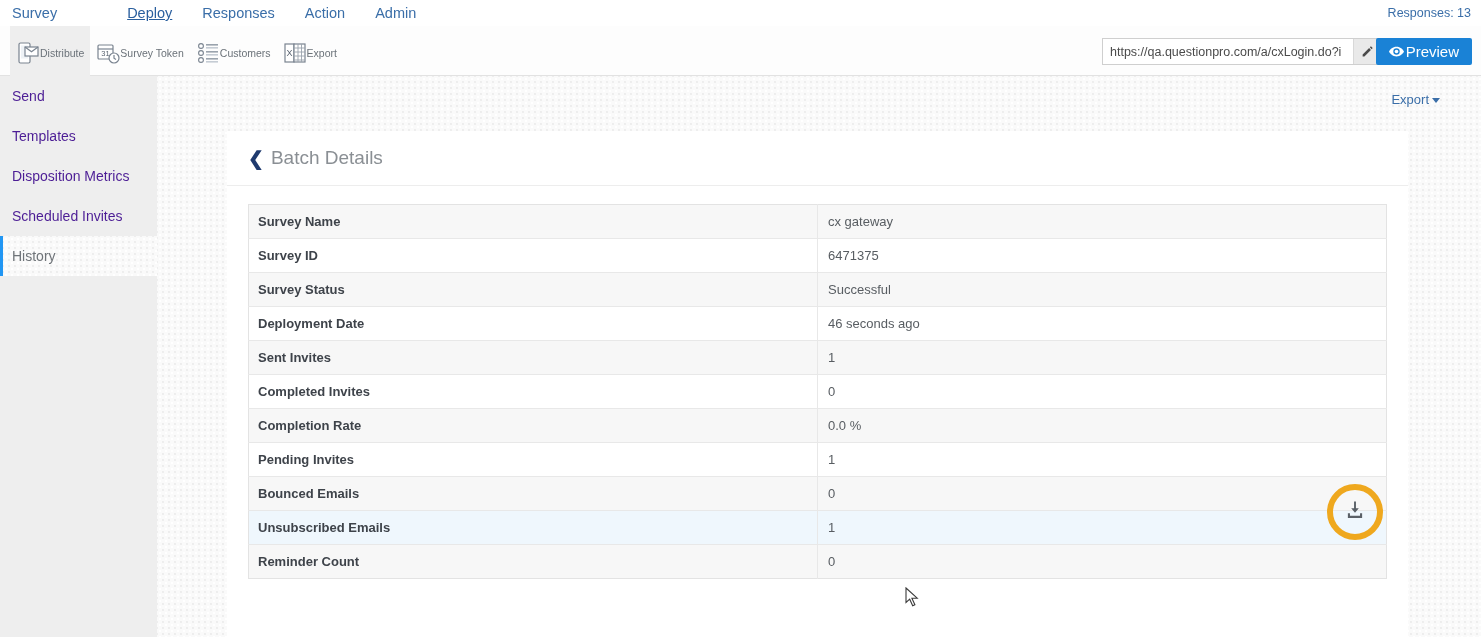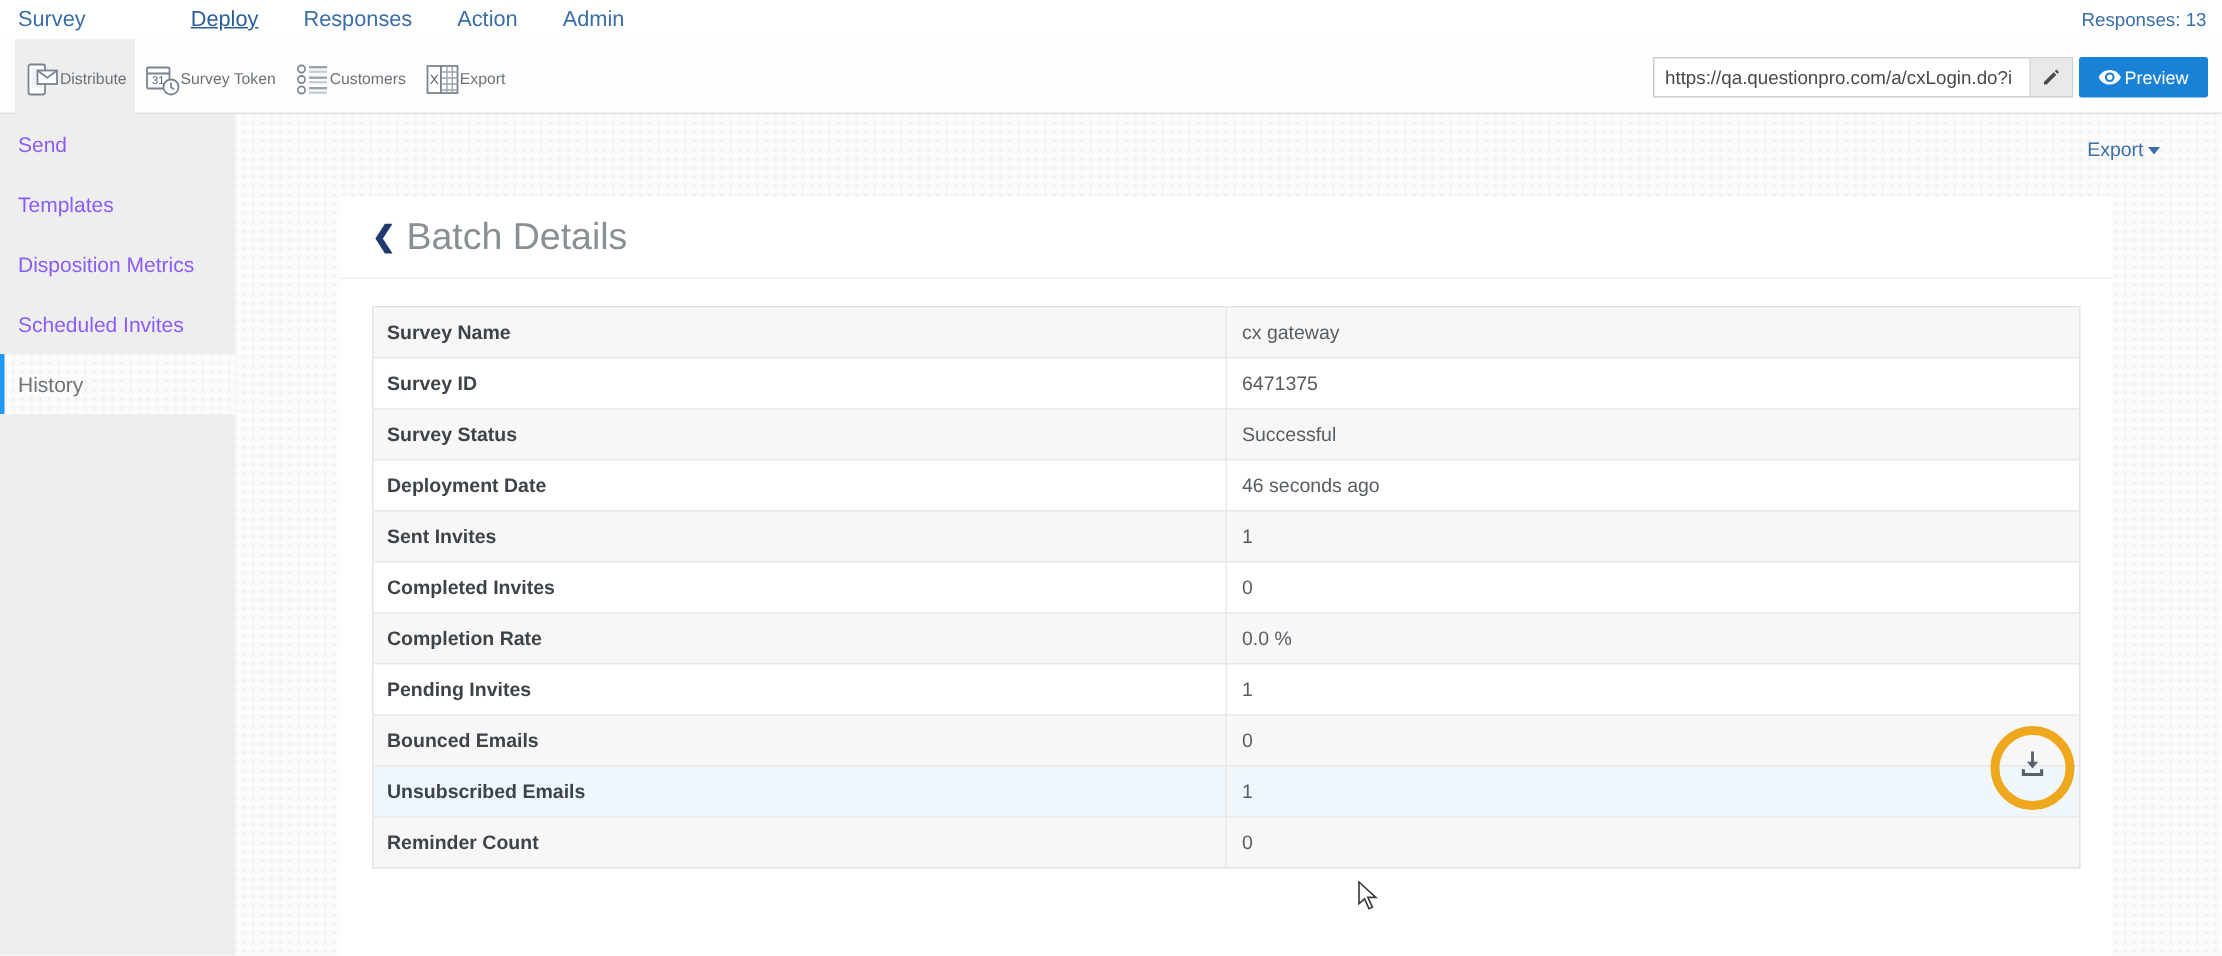"Preview" .preview-btn { font-size: 12px -> 15px }
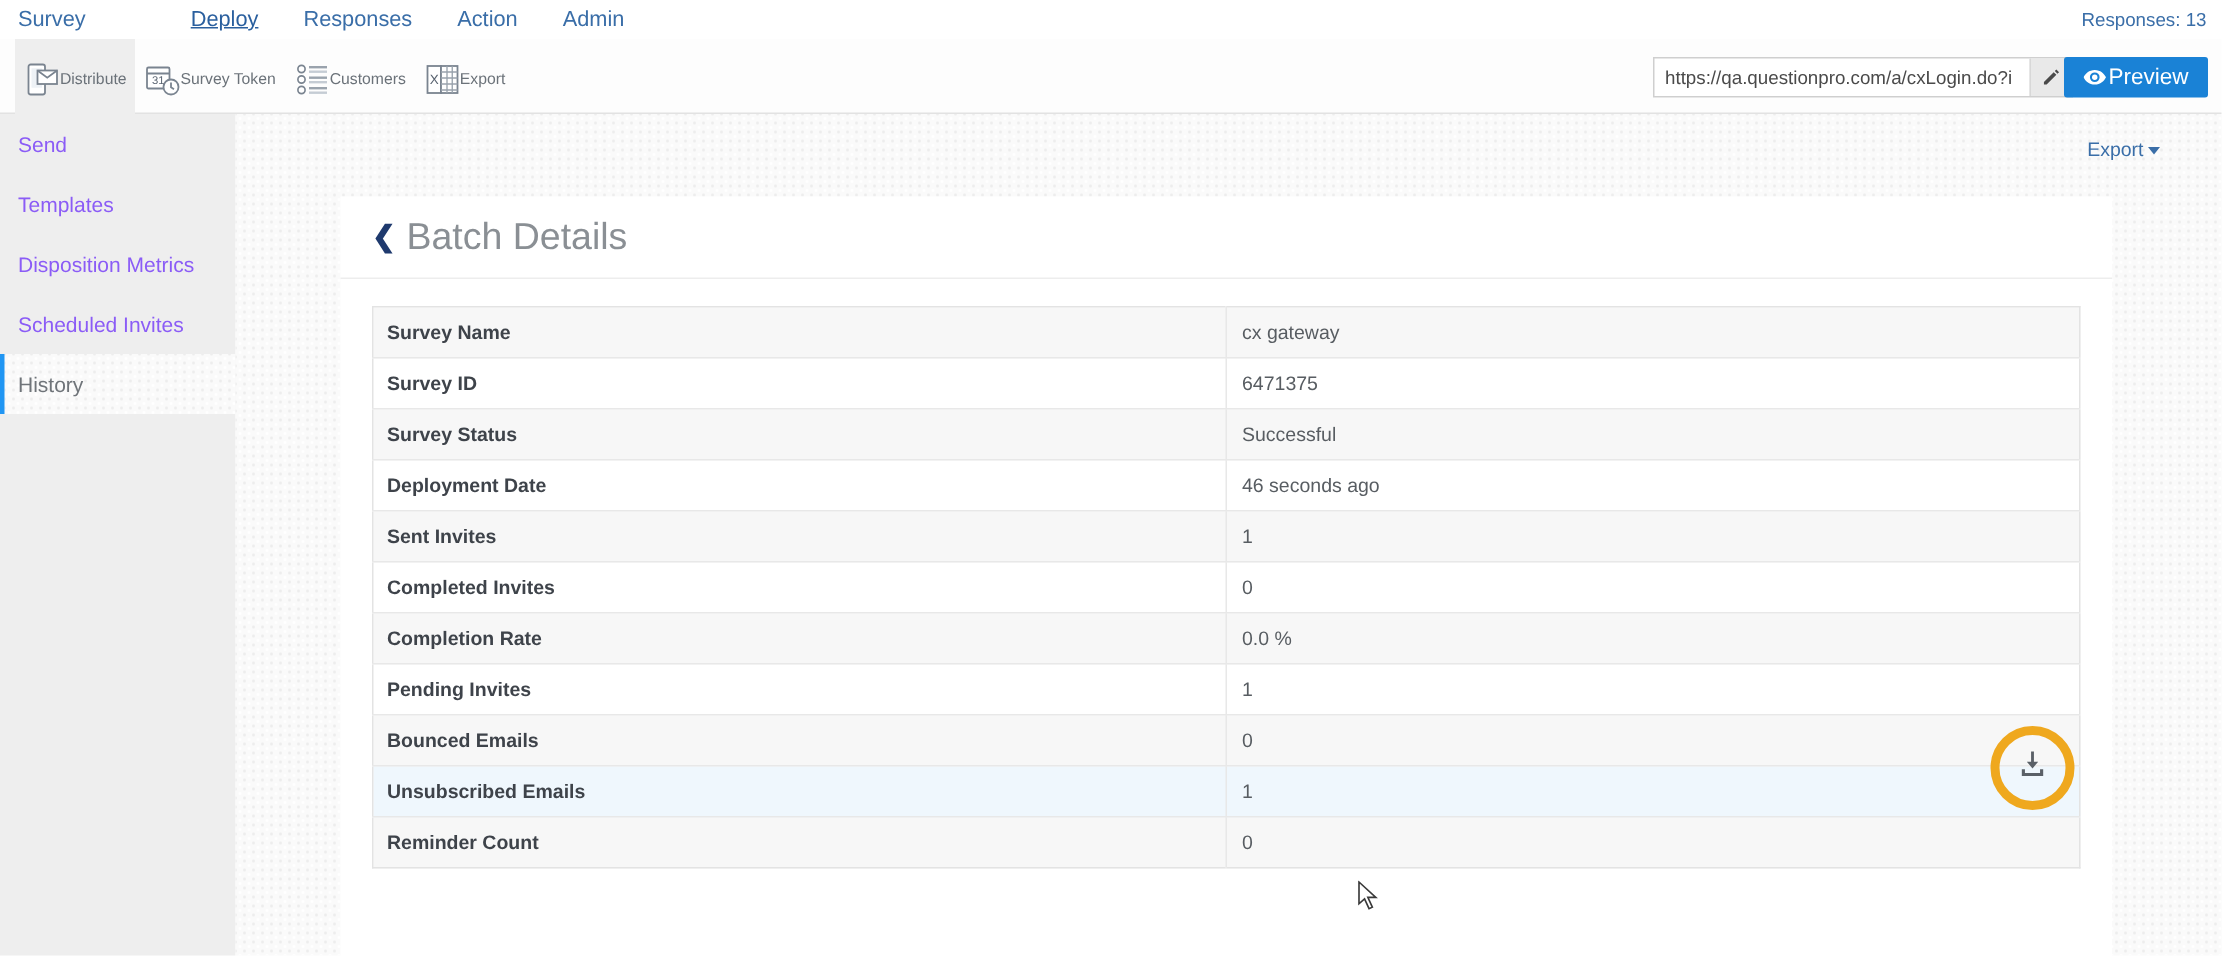"Send" .side-item { color: #8b5cf6 -> #4c1d95 }
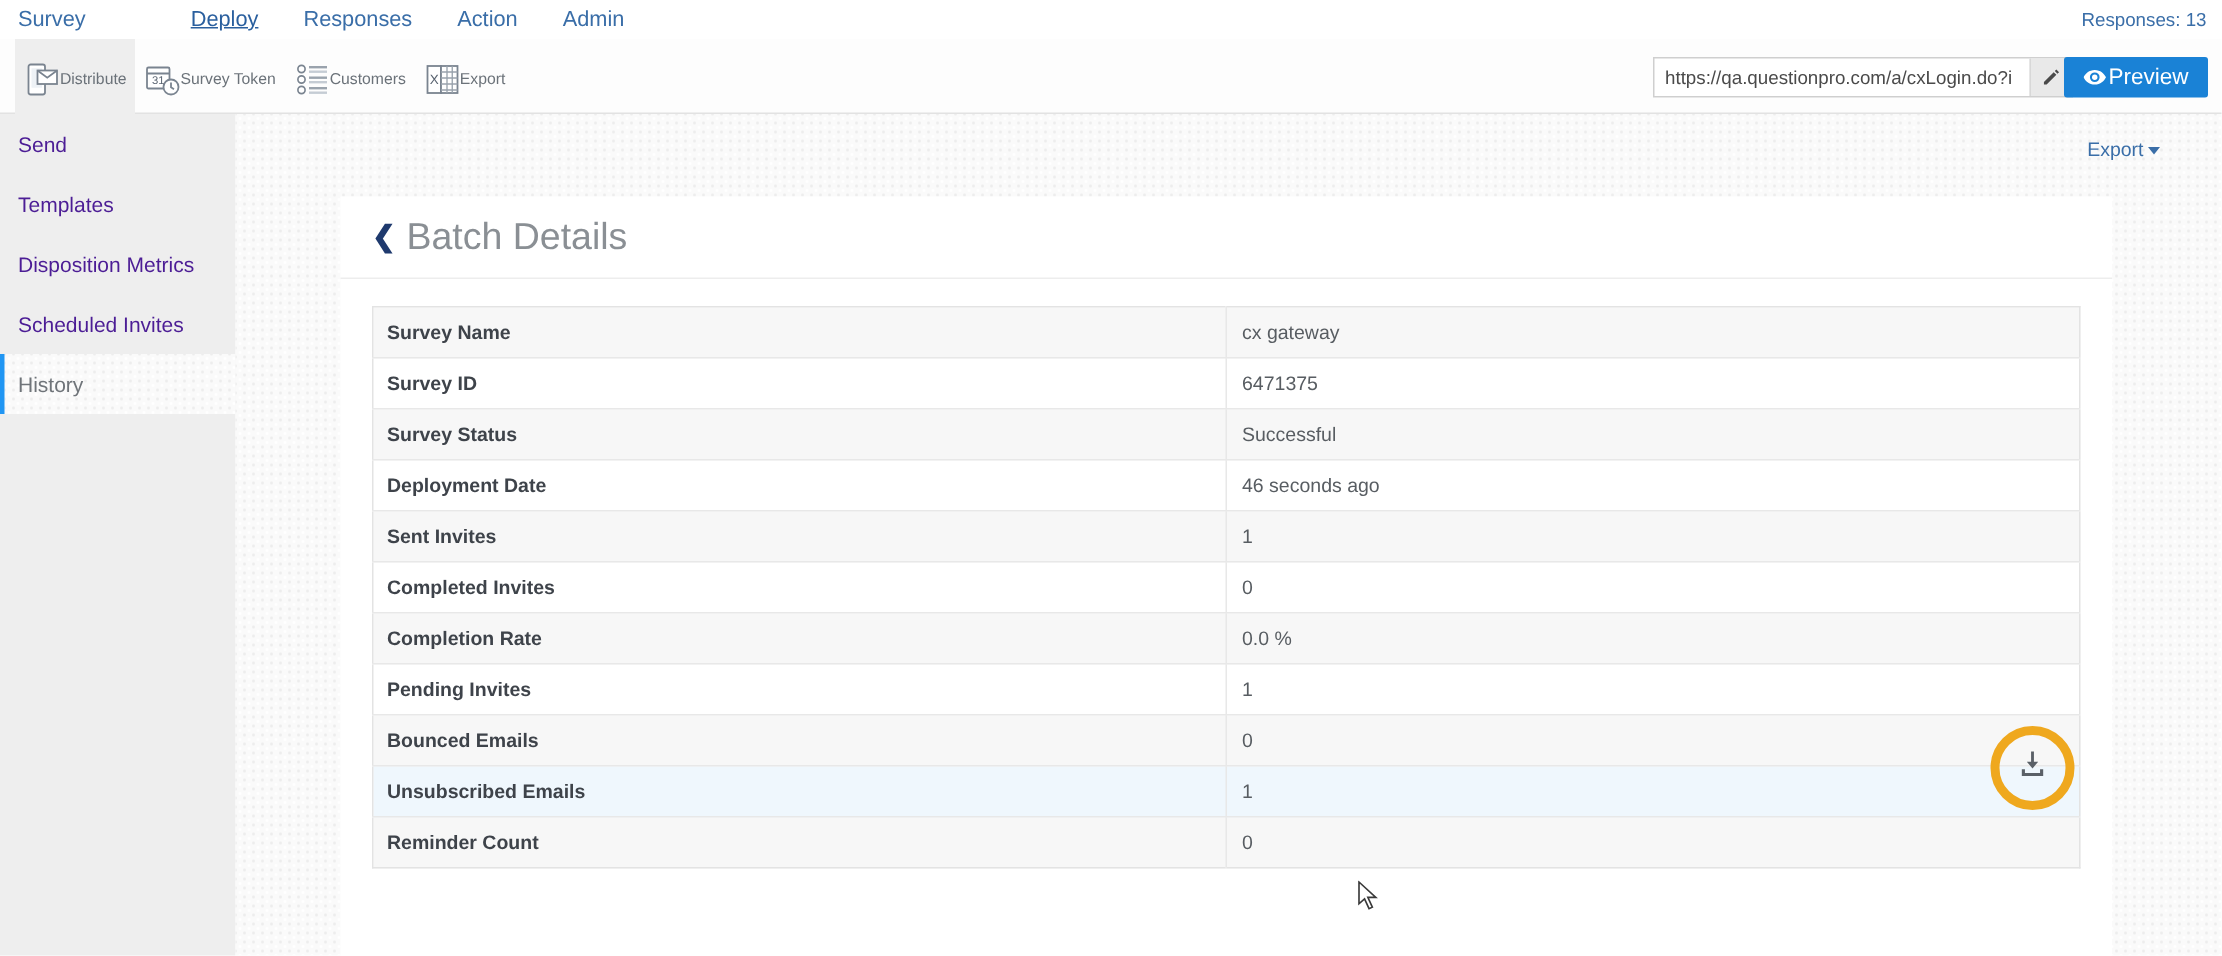"Batch Details" .card-title { font-size: 25px -> 19px }
